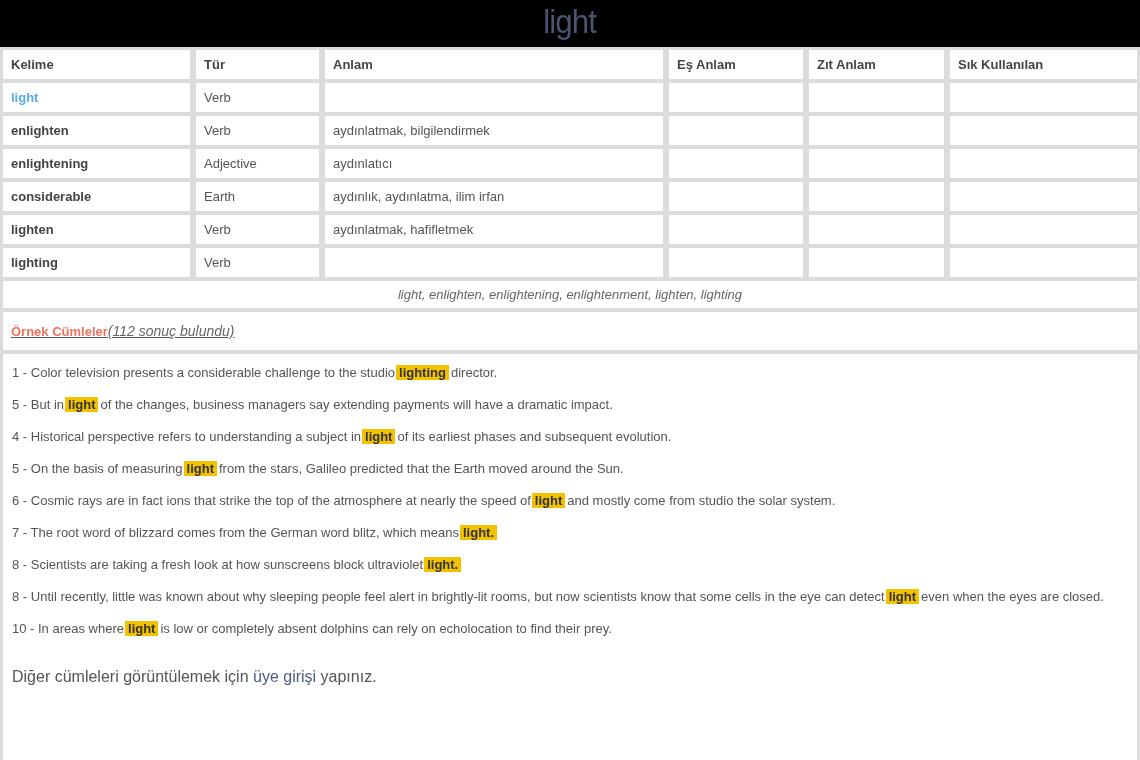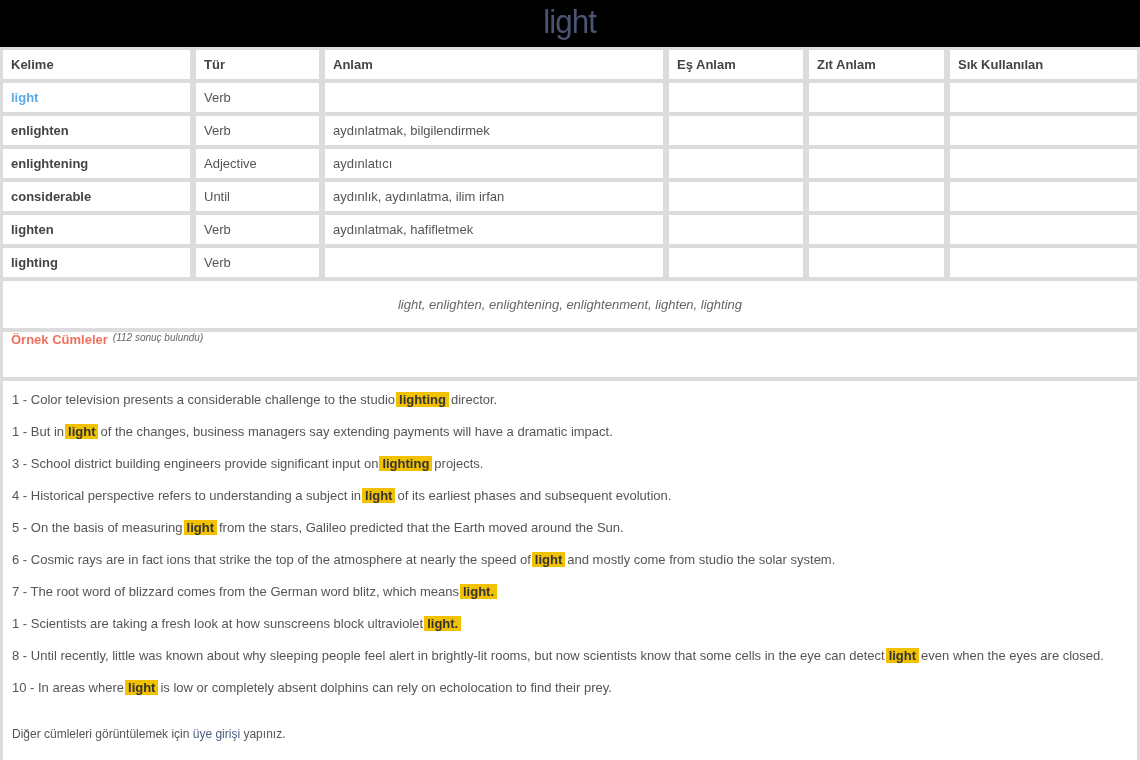"Until" td.type { text: Until -> Earth }
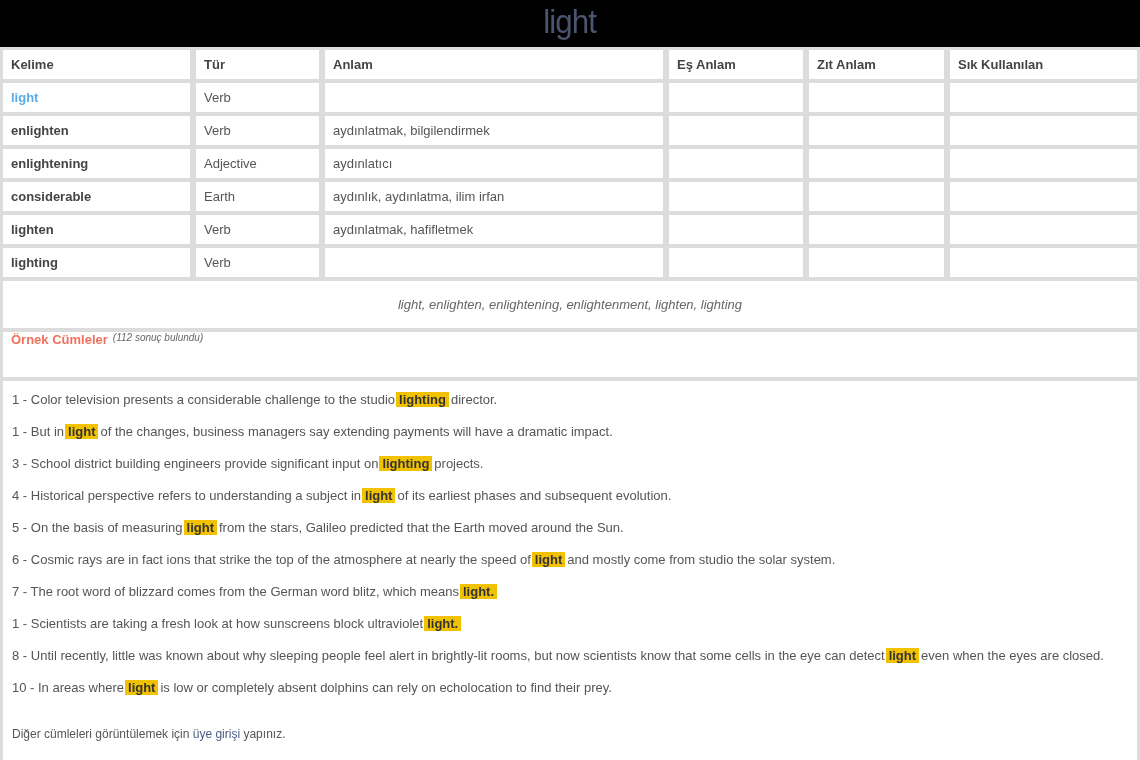"light, enlighten, enlightening," .family { height: 47px -> 27px }
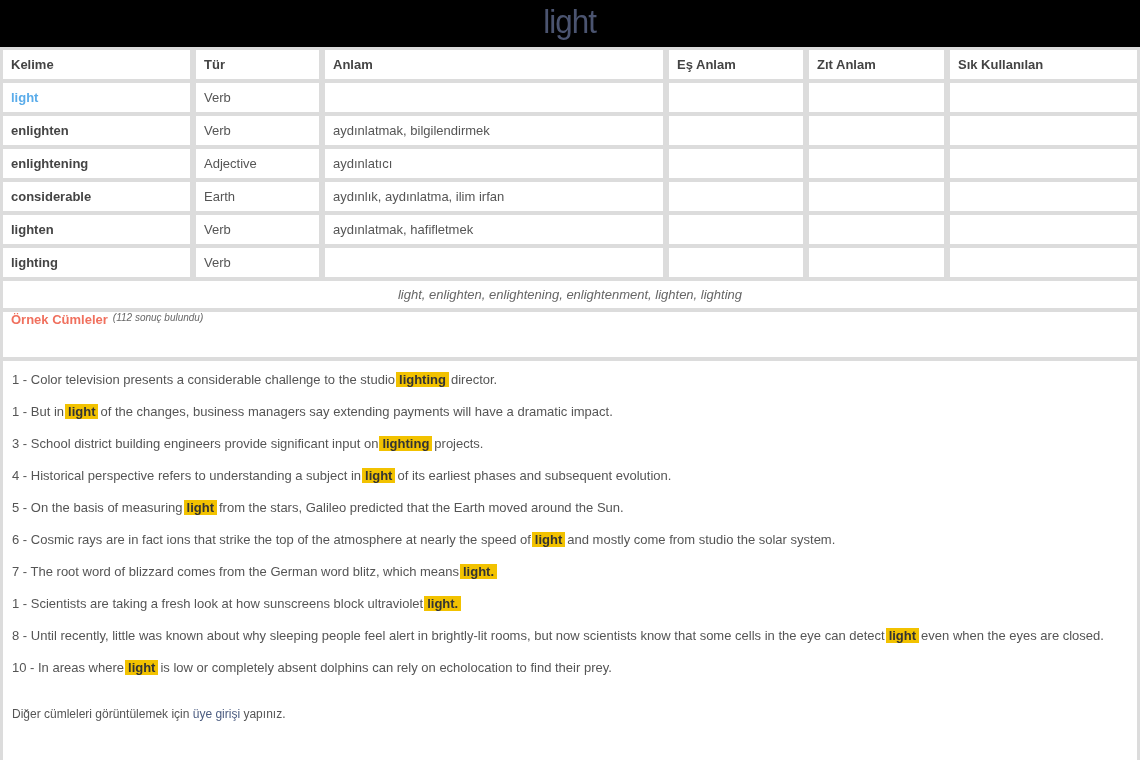"Örnek Cümleler" .examples-title { align-items: flex-start -> center; height: 45px -> 38px; text-decoration: none -> underline }
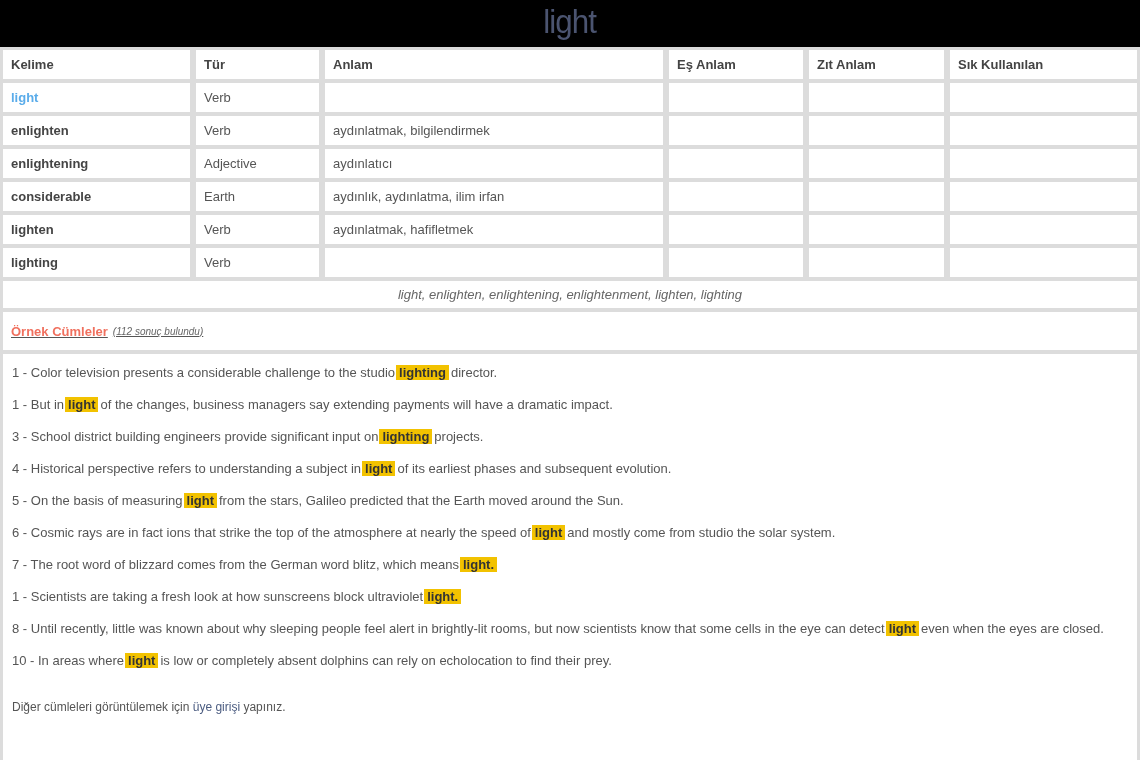"(112 sonuç bulundu)" .examples-title .c { font-size: 10px -> 14px; margin-left: 5px -> none }
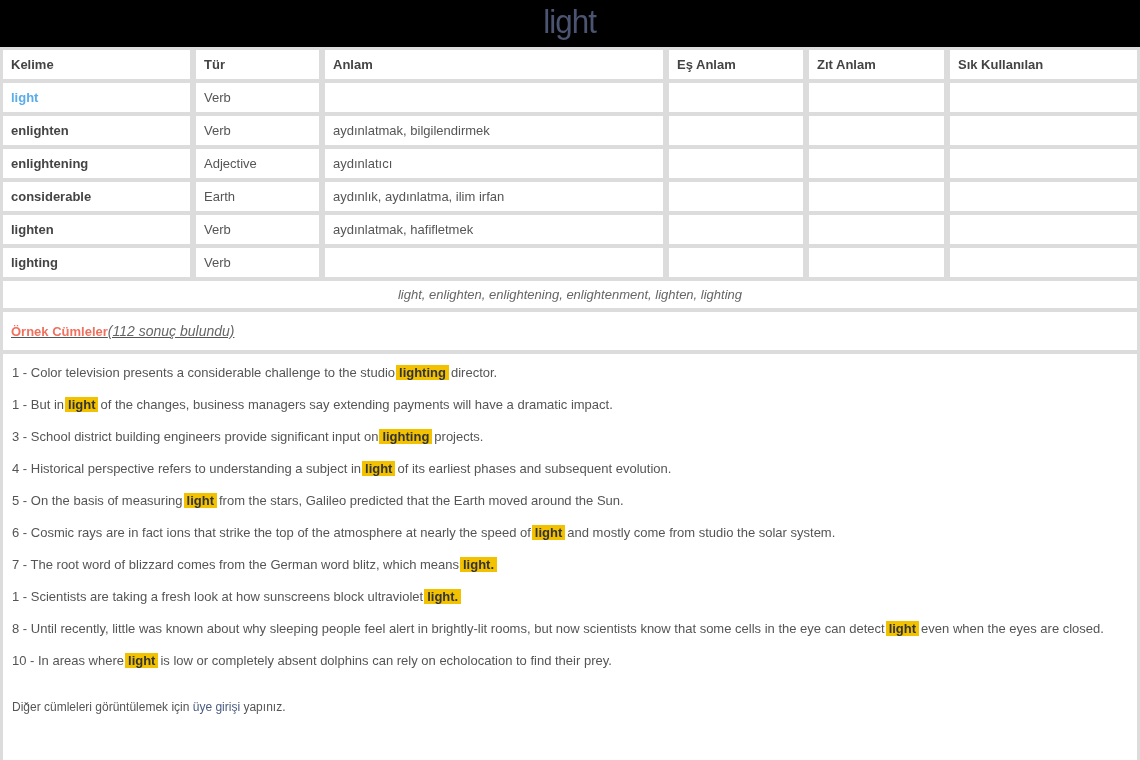"1 - But in" span { text: 1 -> 5 }
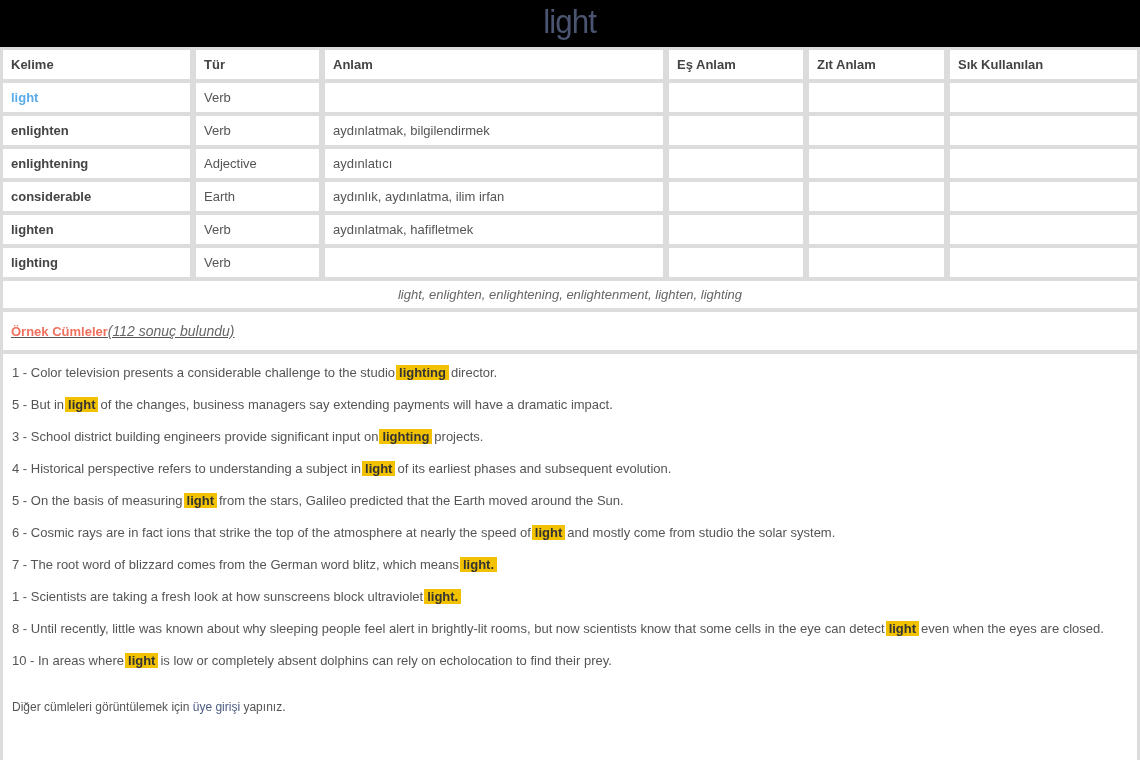"3 - School district building" div.sentence { html: <div><span>3 - School district building engineers provide significant input on</span><span>lighting</span><span>projects.</span></div> -> none }
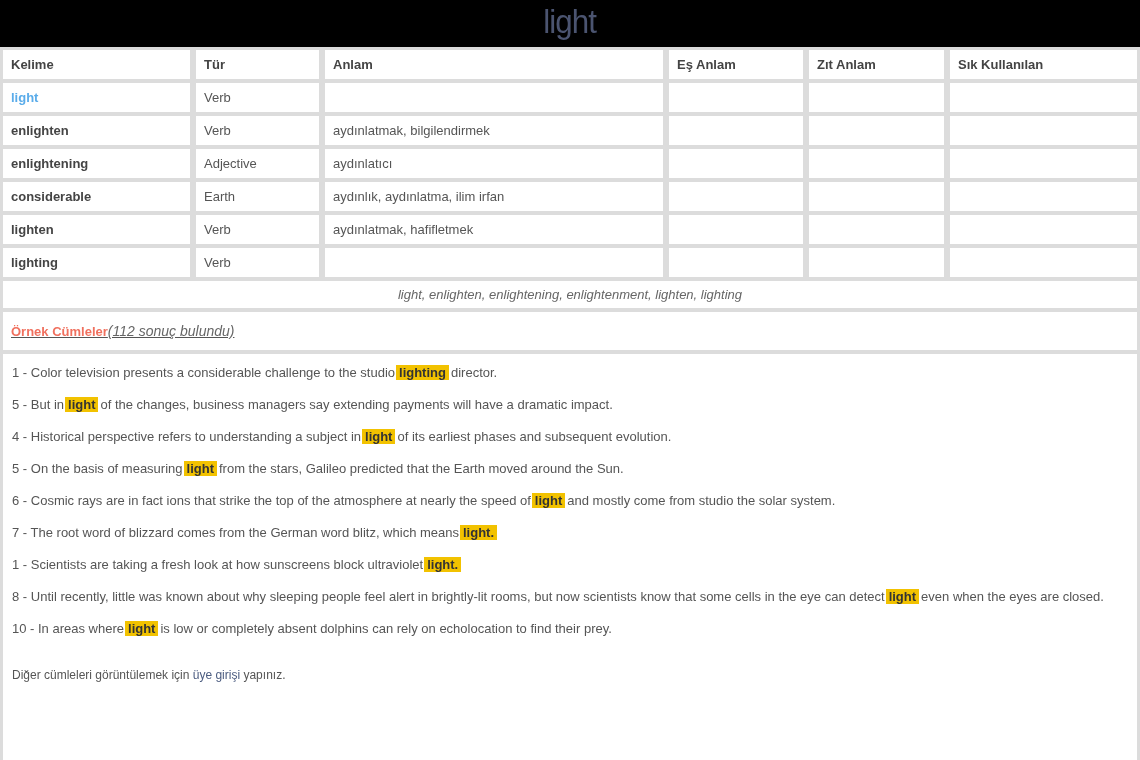"1 - Scientists are taking" span { text: 1 -> 8 }
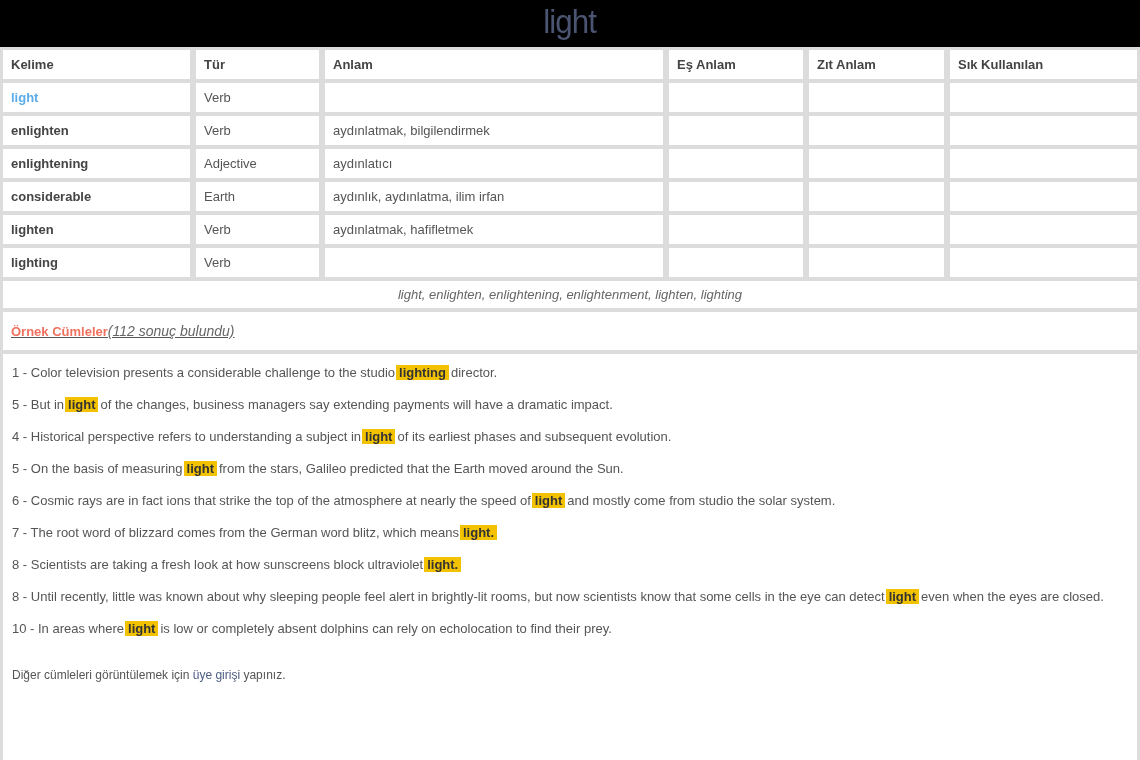"Diğer cümleleri görüntülemek için üye" .more { font-size: 12px -> 16px }
